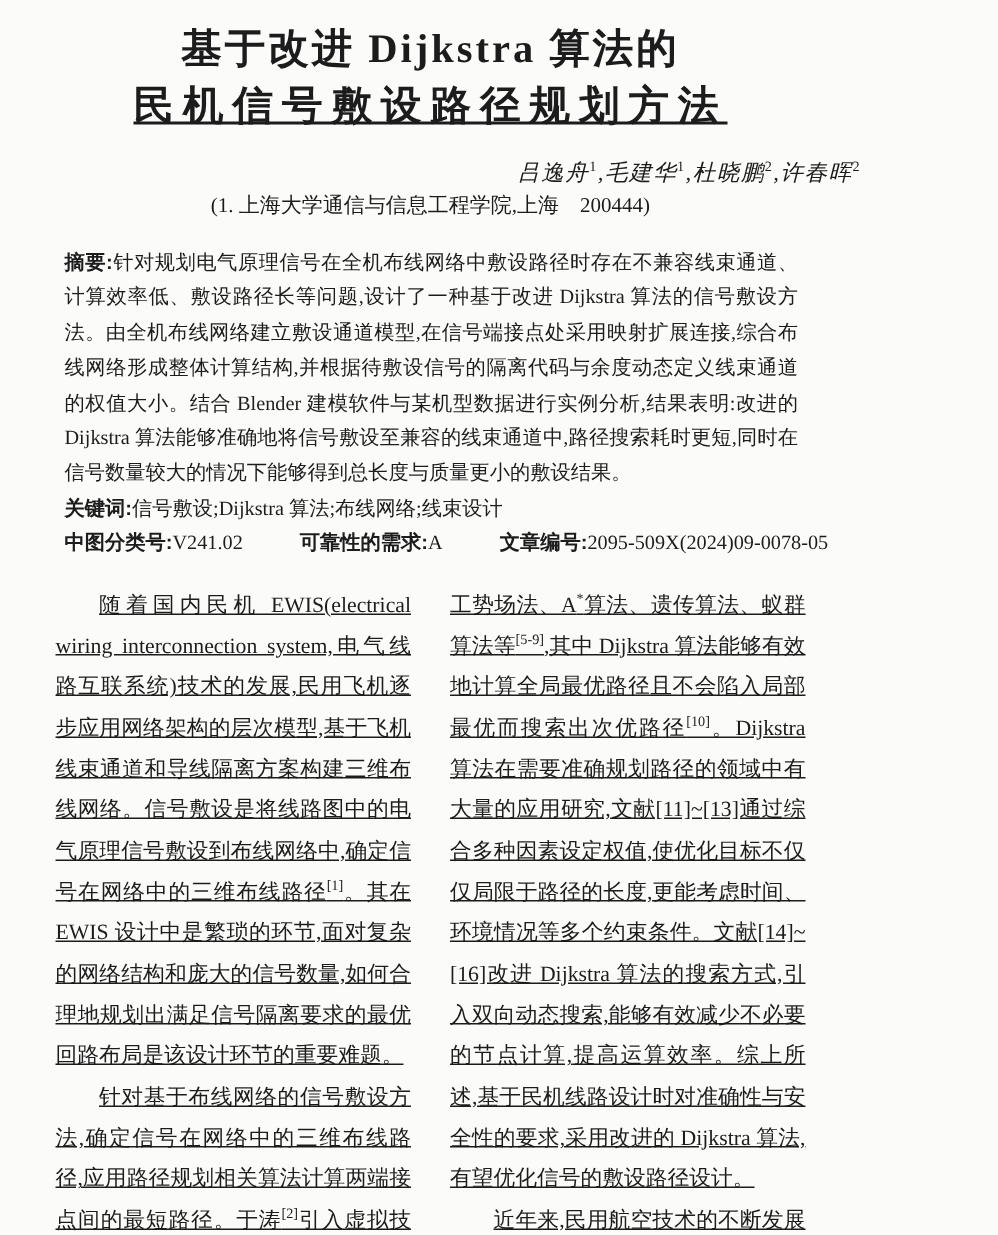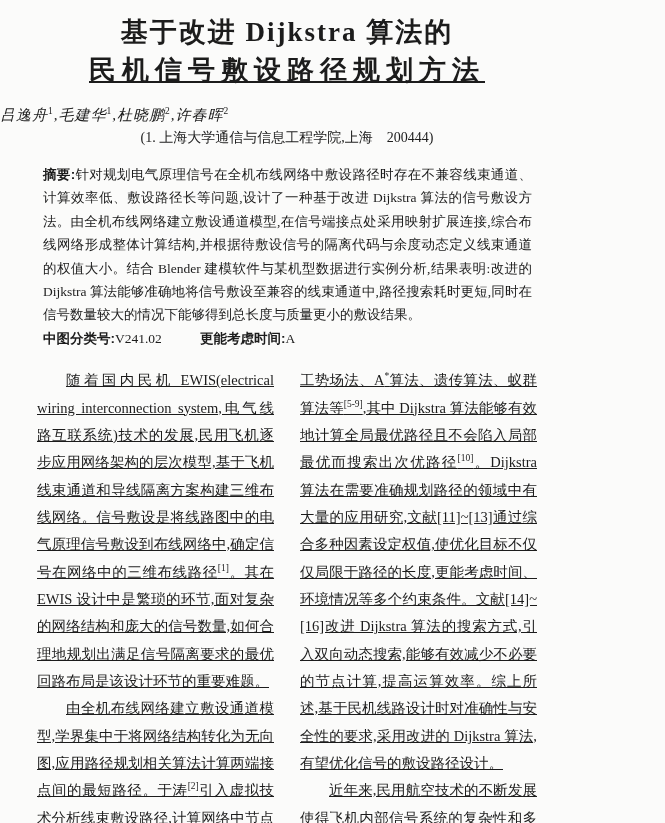"吕逸舟1,毛建华1,杜晓鹏2,许春晖2" .authors { text-align: left -> right }
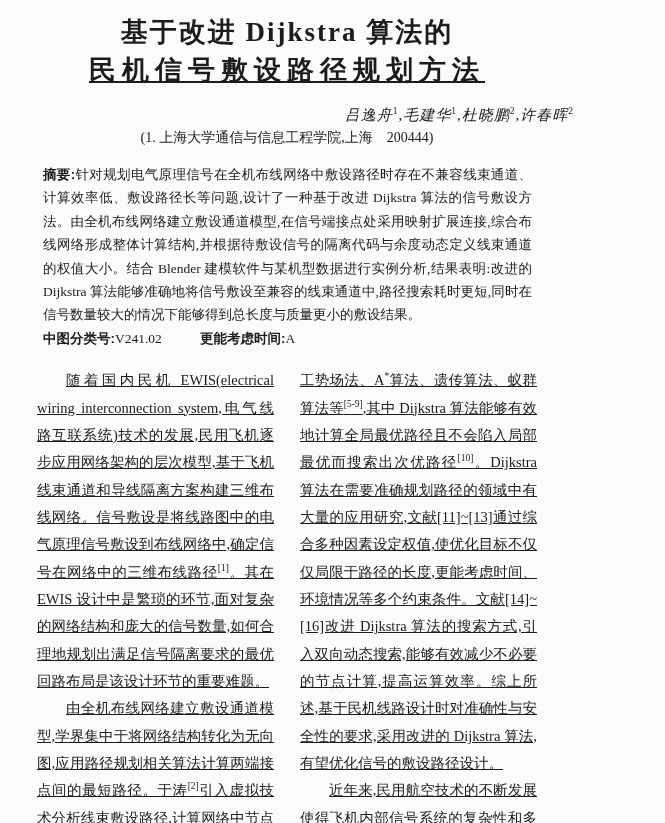"关键词:信号敷设;Dijkstra 算法;布线网络;线束设计" p { html: none -> <p><span>关键词:</span><span>信号敷设;Dijkstra 算法;布线网络;线束设计</span></p> }
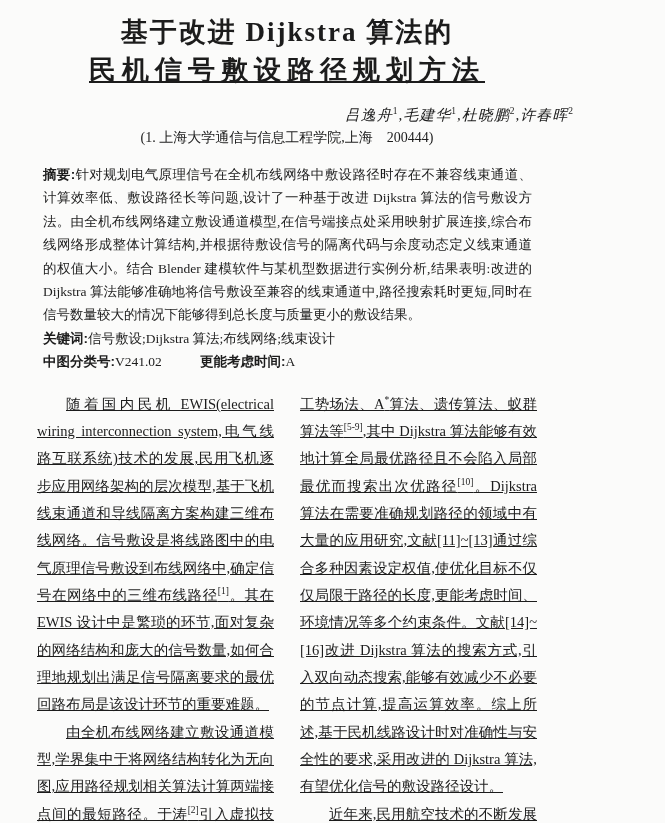"更能考虑时间:" span.lab { text: 更能考虑时间 -> 可靠性的需求 }
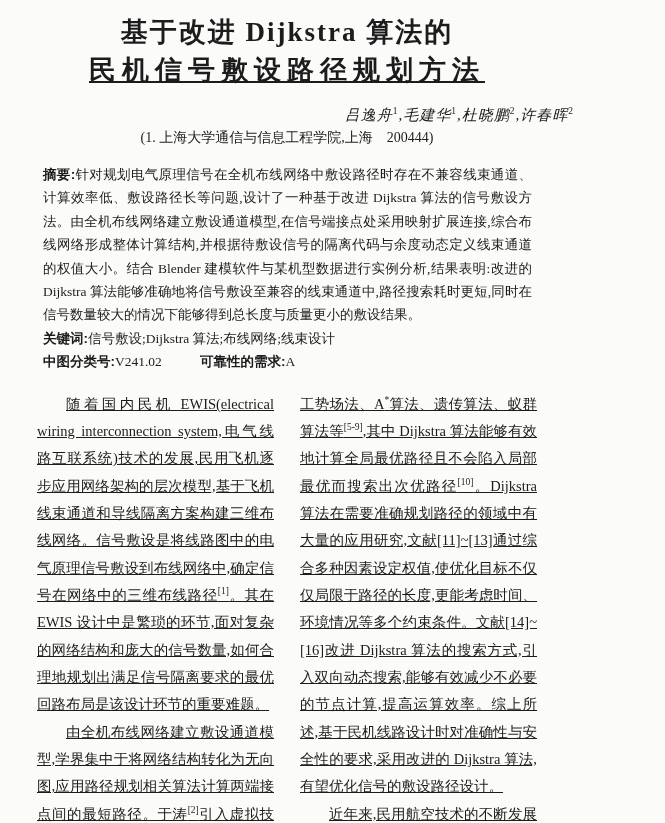"文章编号:2095-509X(2024)09-0078-05" span { html: none -> <span><span>文章编号:</span><span>2095-509X(2024)09-0078-05</span></span> }
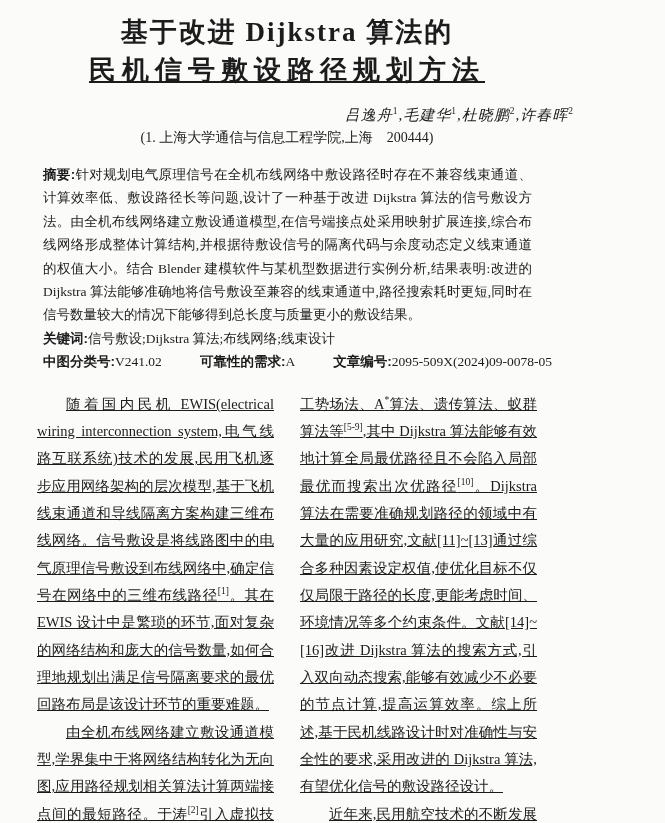"由全机布线网络建立敷设通道模型,学界集中于将网络结构转化为无向图,应用路径规划相" span { text: 由全机布线网络建立敷设通道模型,学界集中于将网络结构转化为无向图 -> 针对基于布线网络的信号敷设方法,确定信号在网络中的三维布线路径 }
